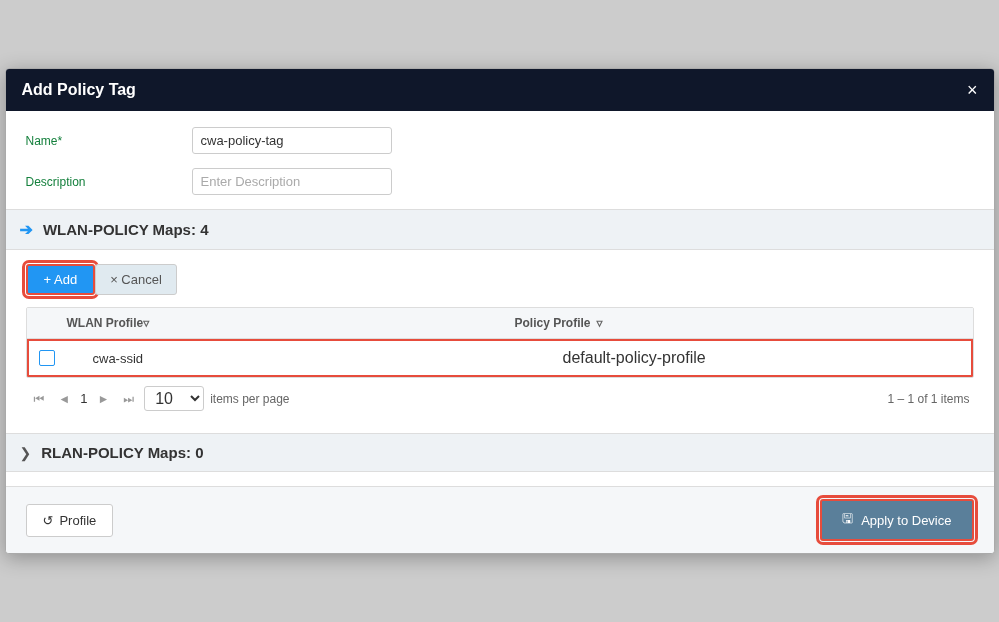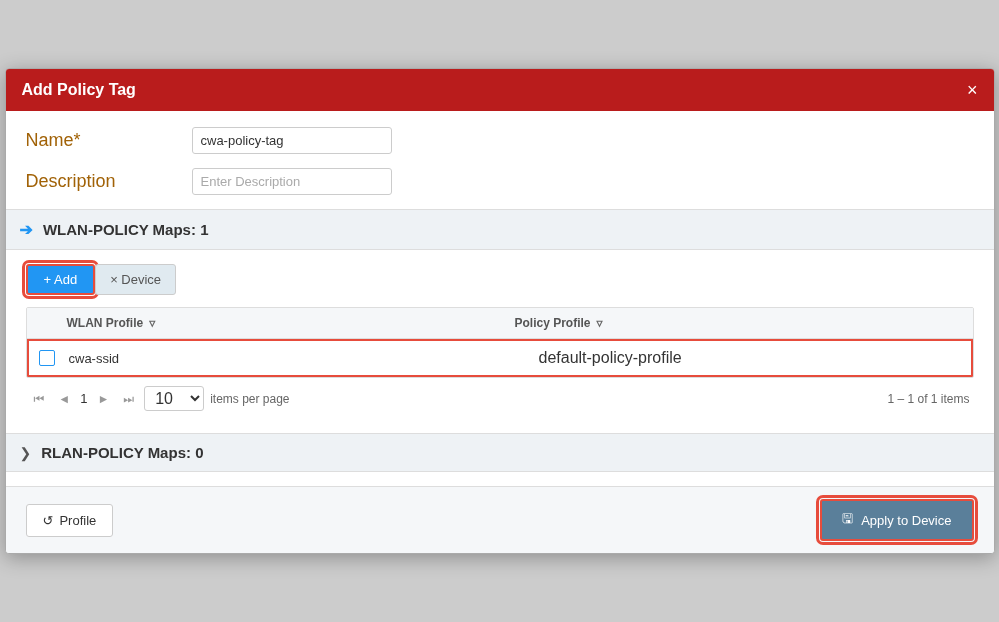"Add Policy Tag" .dialog-header { background: #b91c1c -> #0f172a }
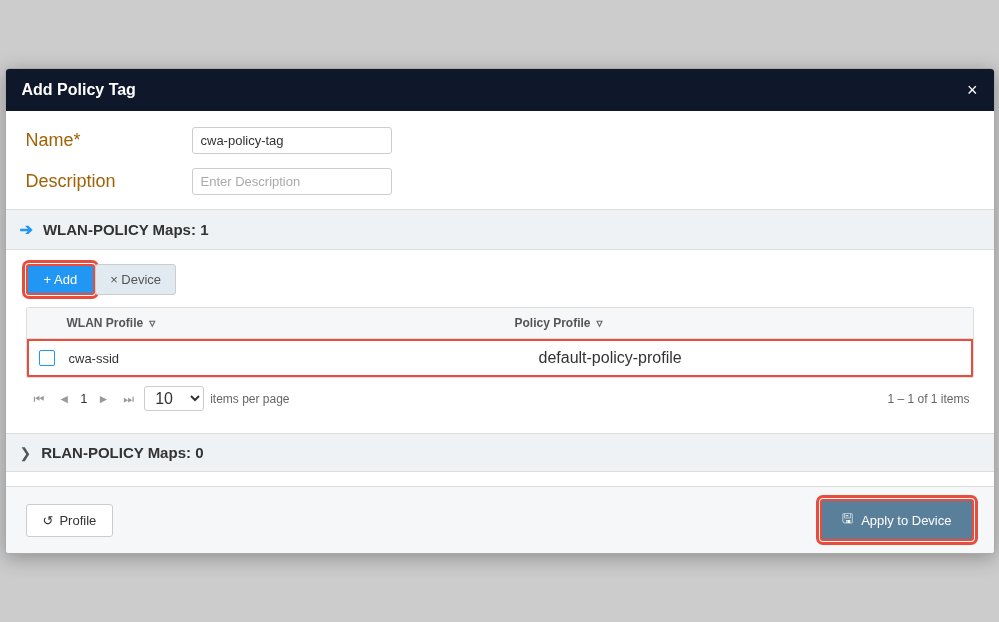"Name*" .form-label { color: #a16207 -> #15803d; font-size: 18px -> 12px }
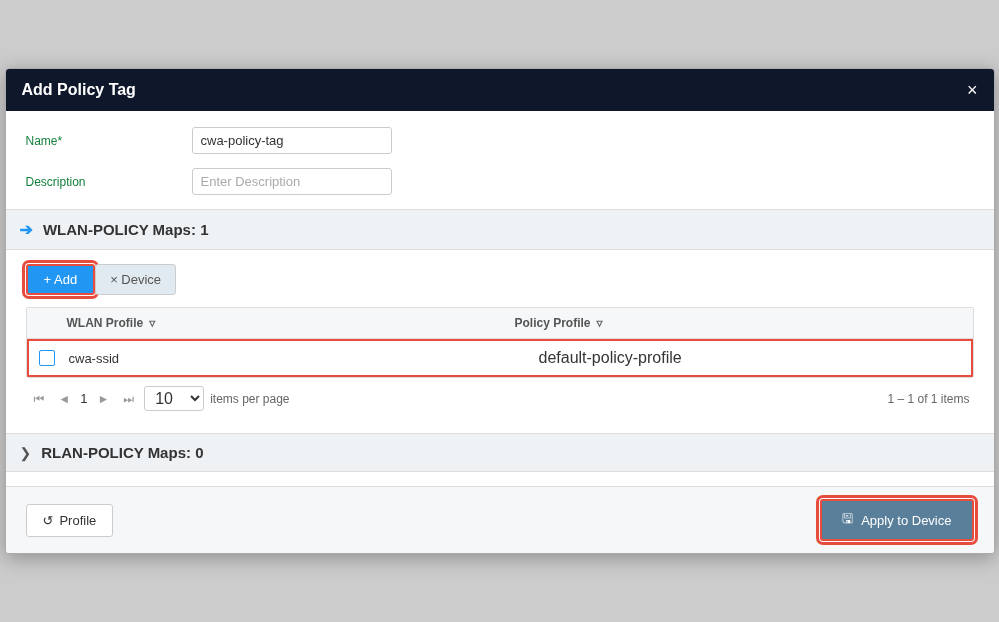"WLAN-POLICY Maps: 1" span.section-title { text: 1 -> 4 }
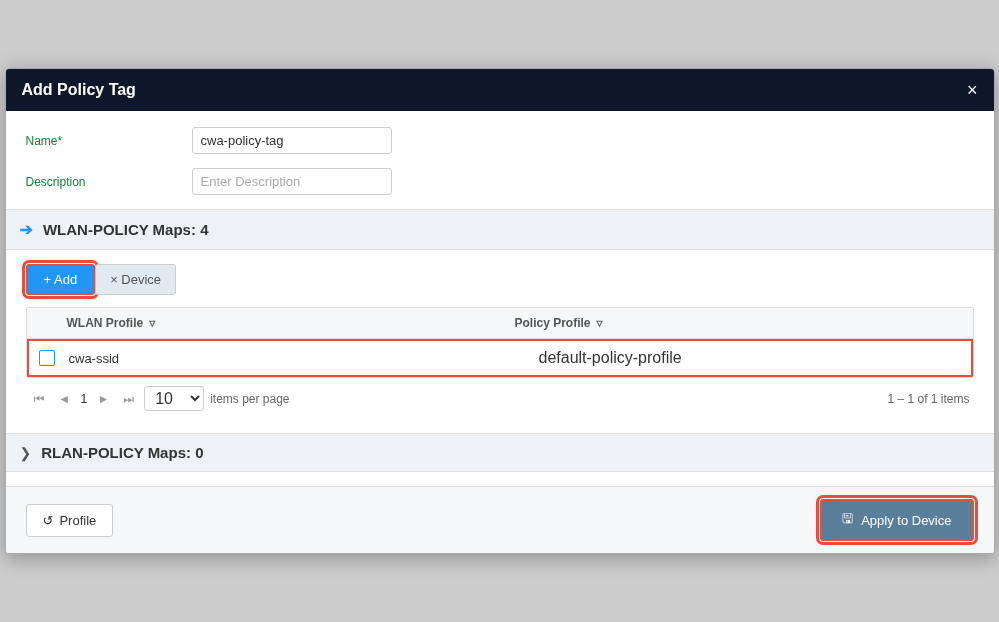"× Device" button.btn-delete { text: Device -> Cancel }
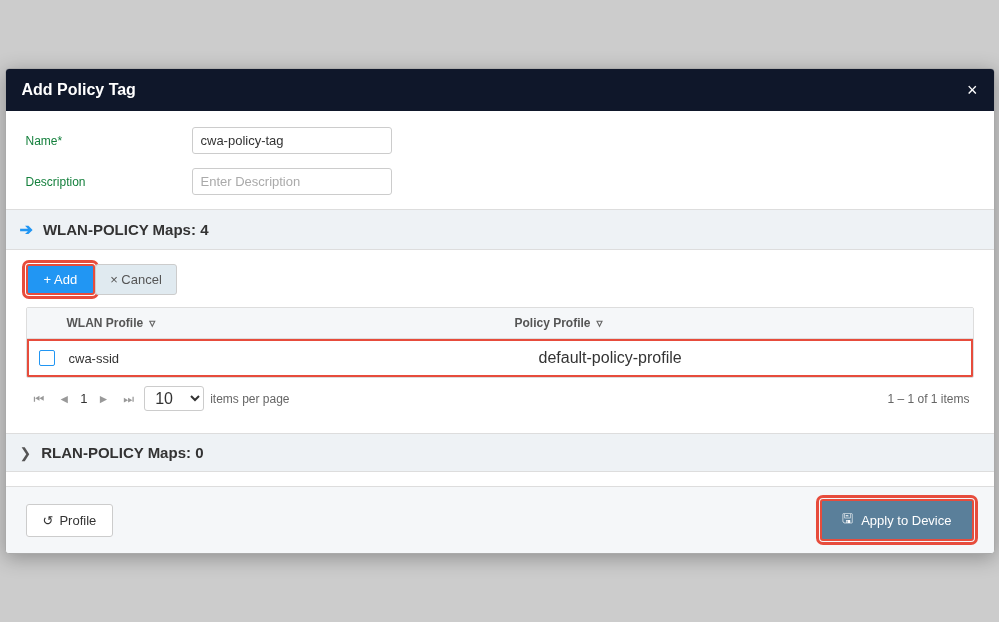"WLAN Profile" .col-wlan { gap: 6px -> none }
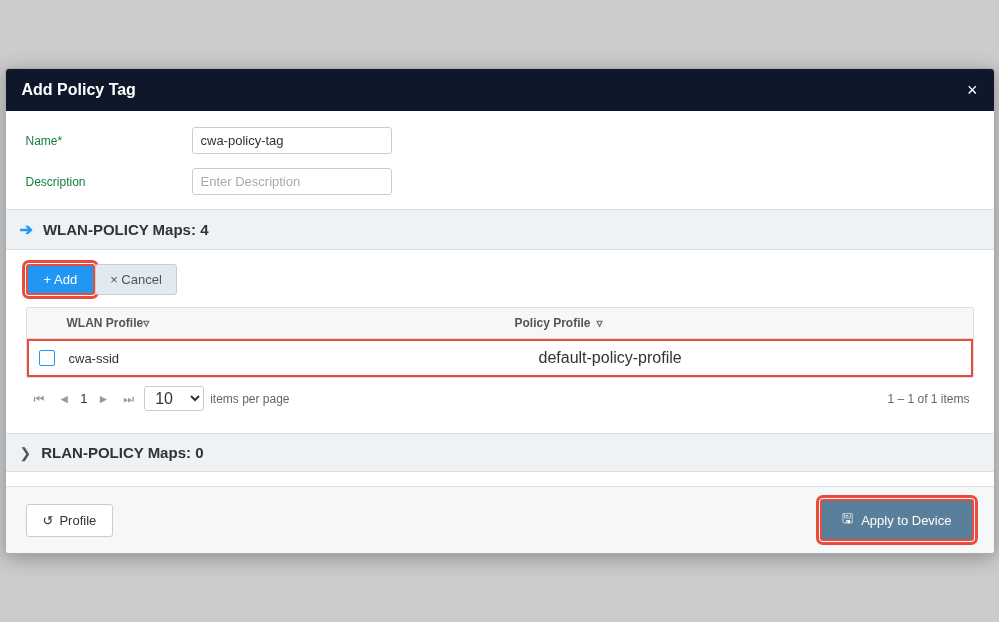"cwa-ssid" .table-row { gap: none -> 24px }
